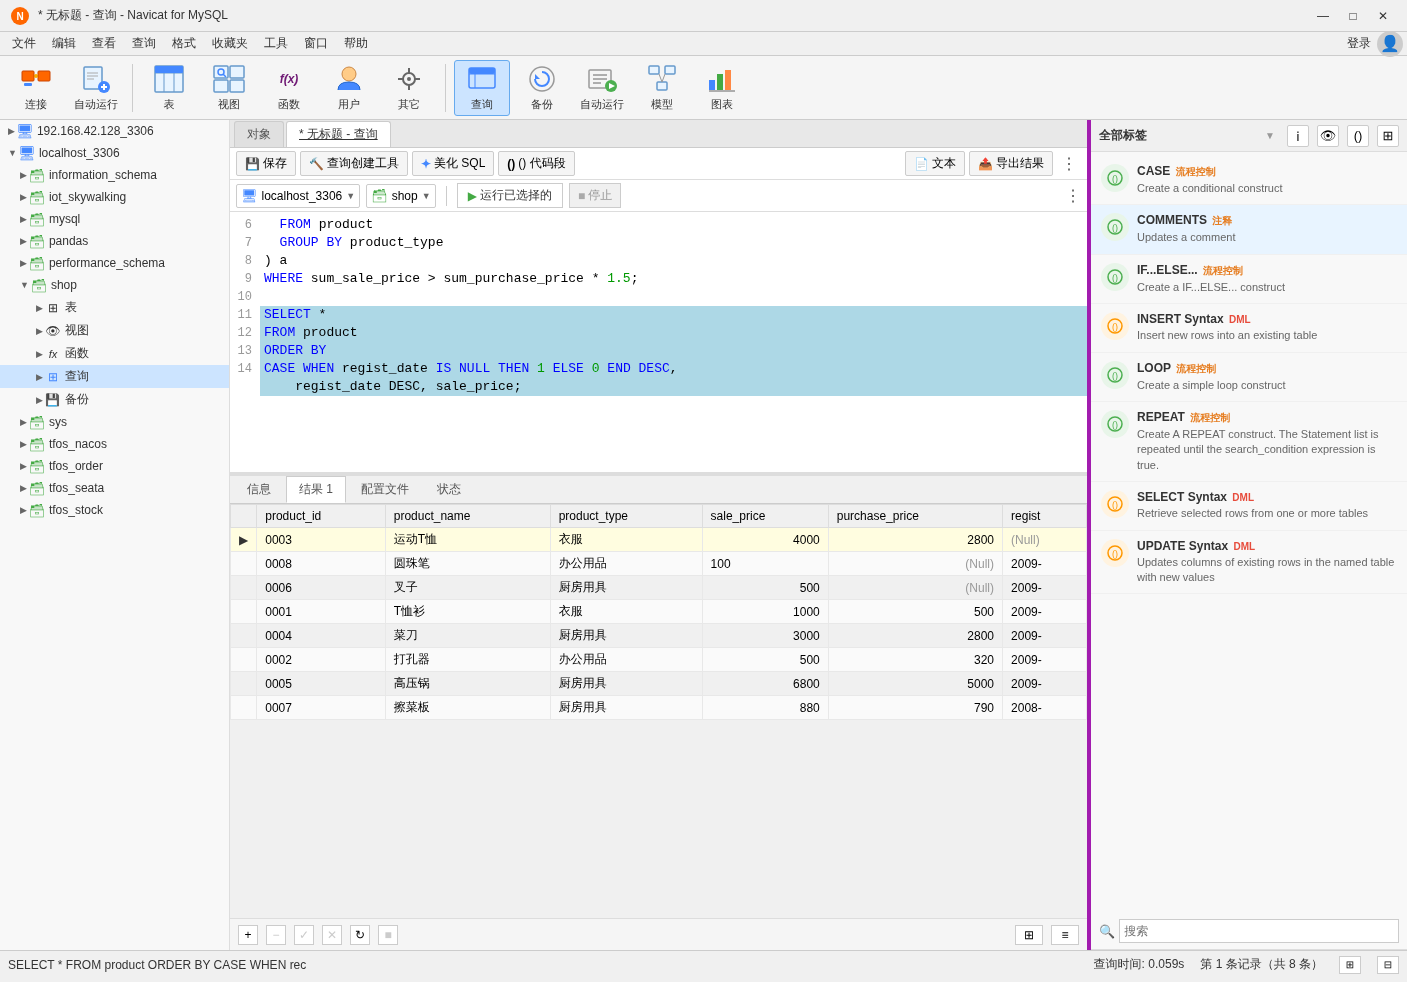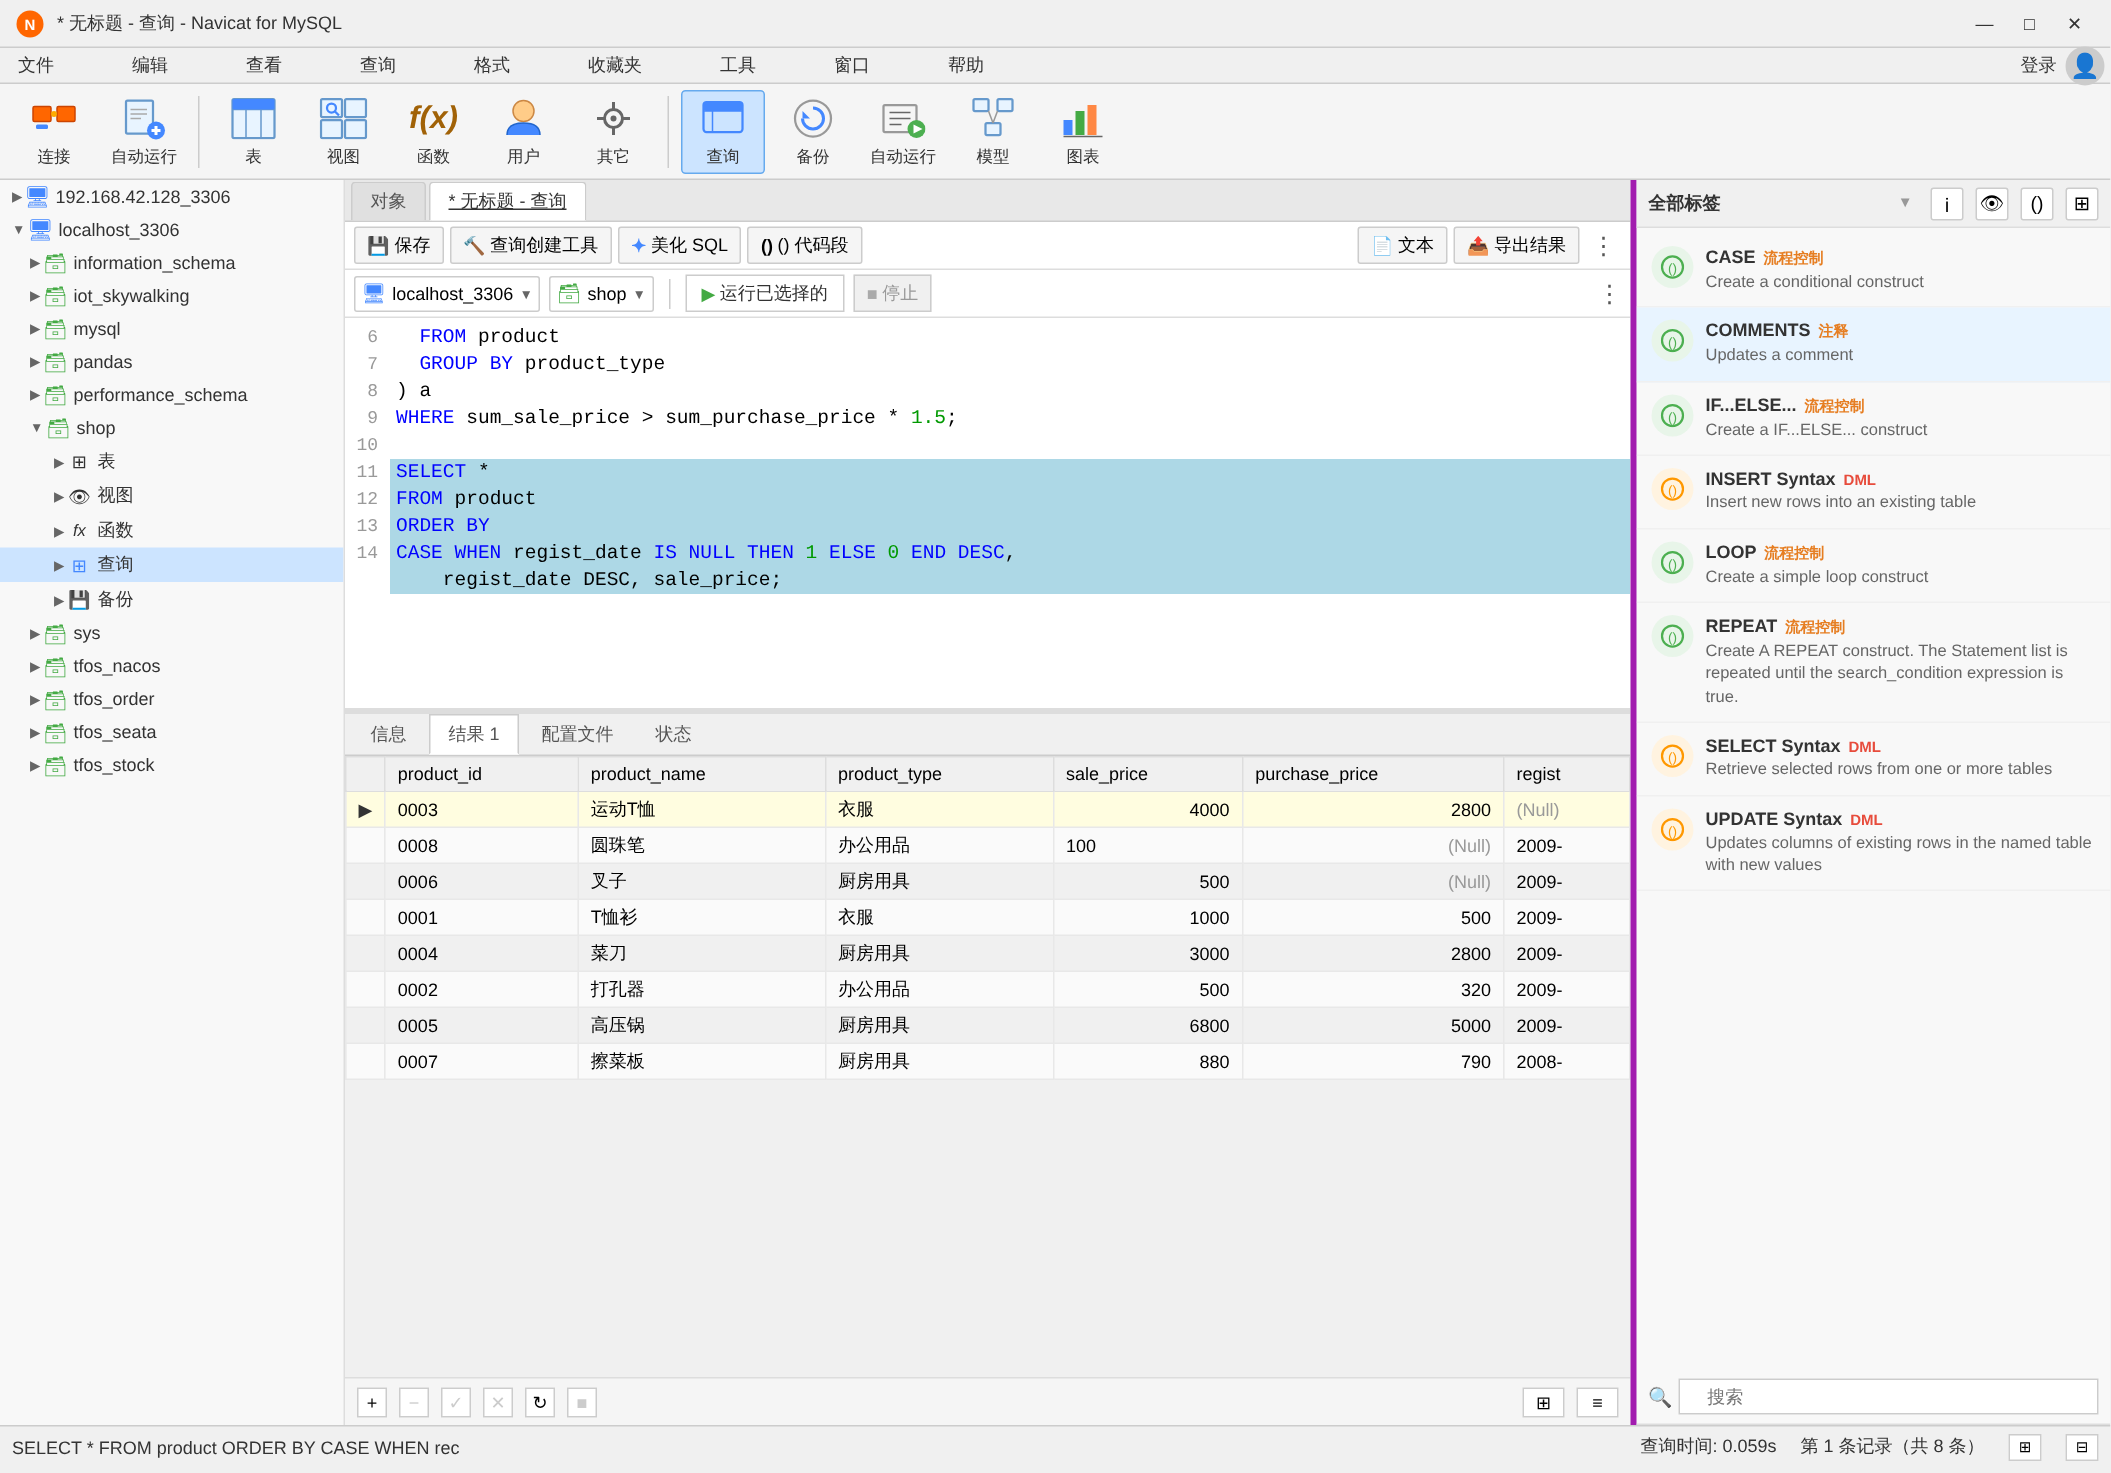"文件" .menu-bar { gap: 36px -> none }
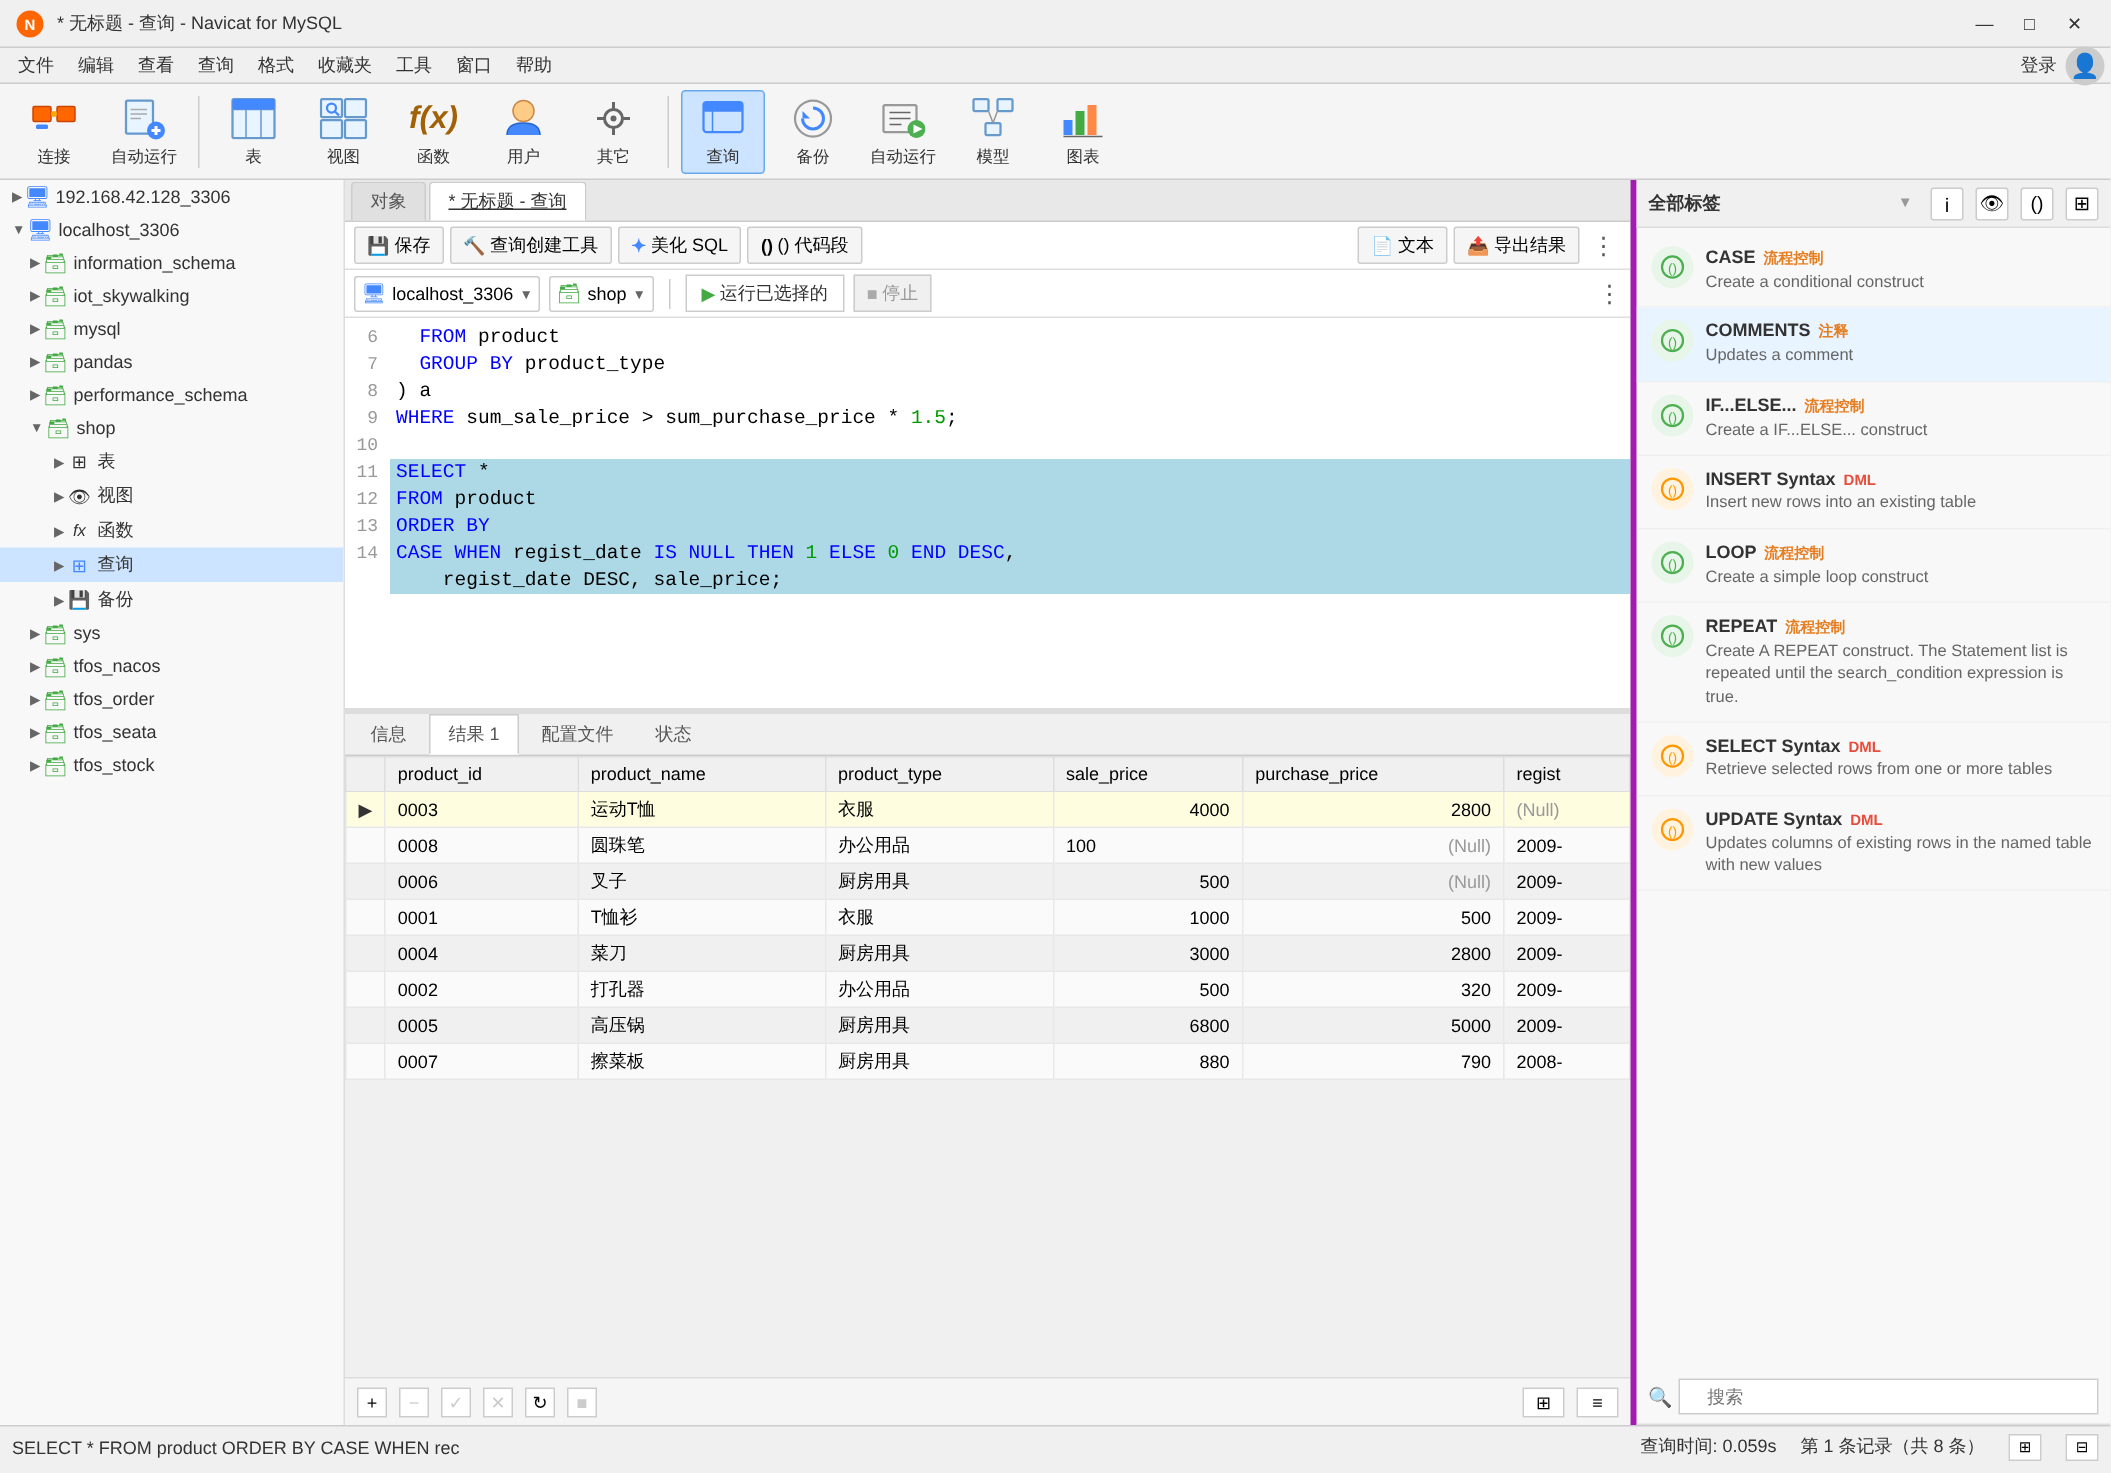"f(x)" div.tb-icon { color: #a16207 -> #701a75; font-size: 21px -> 12px }
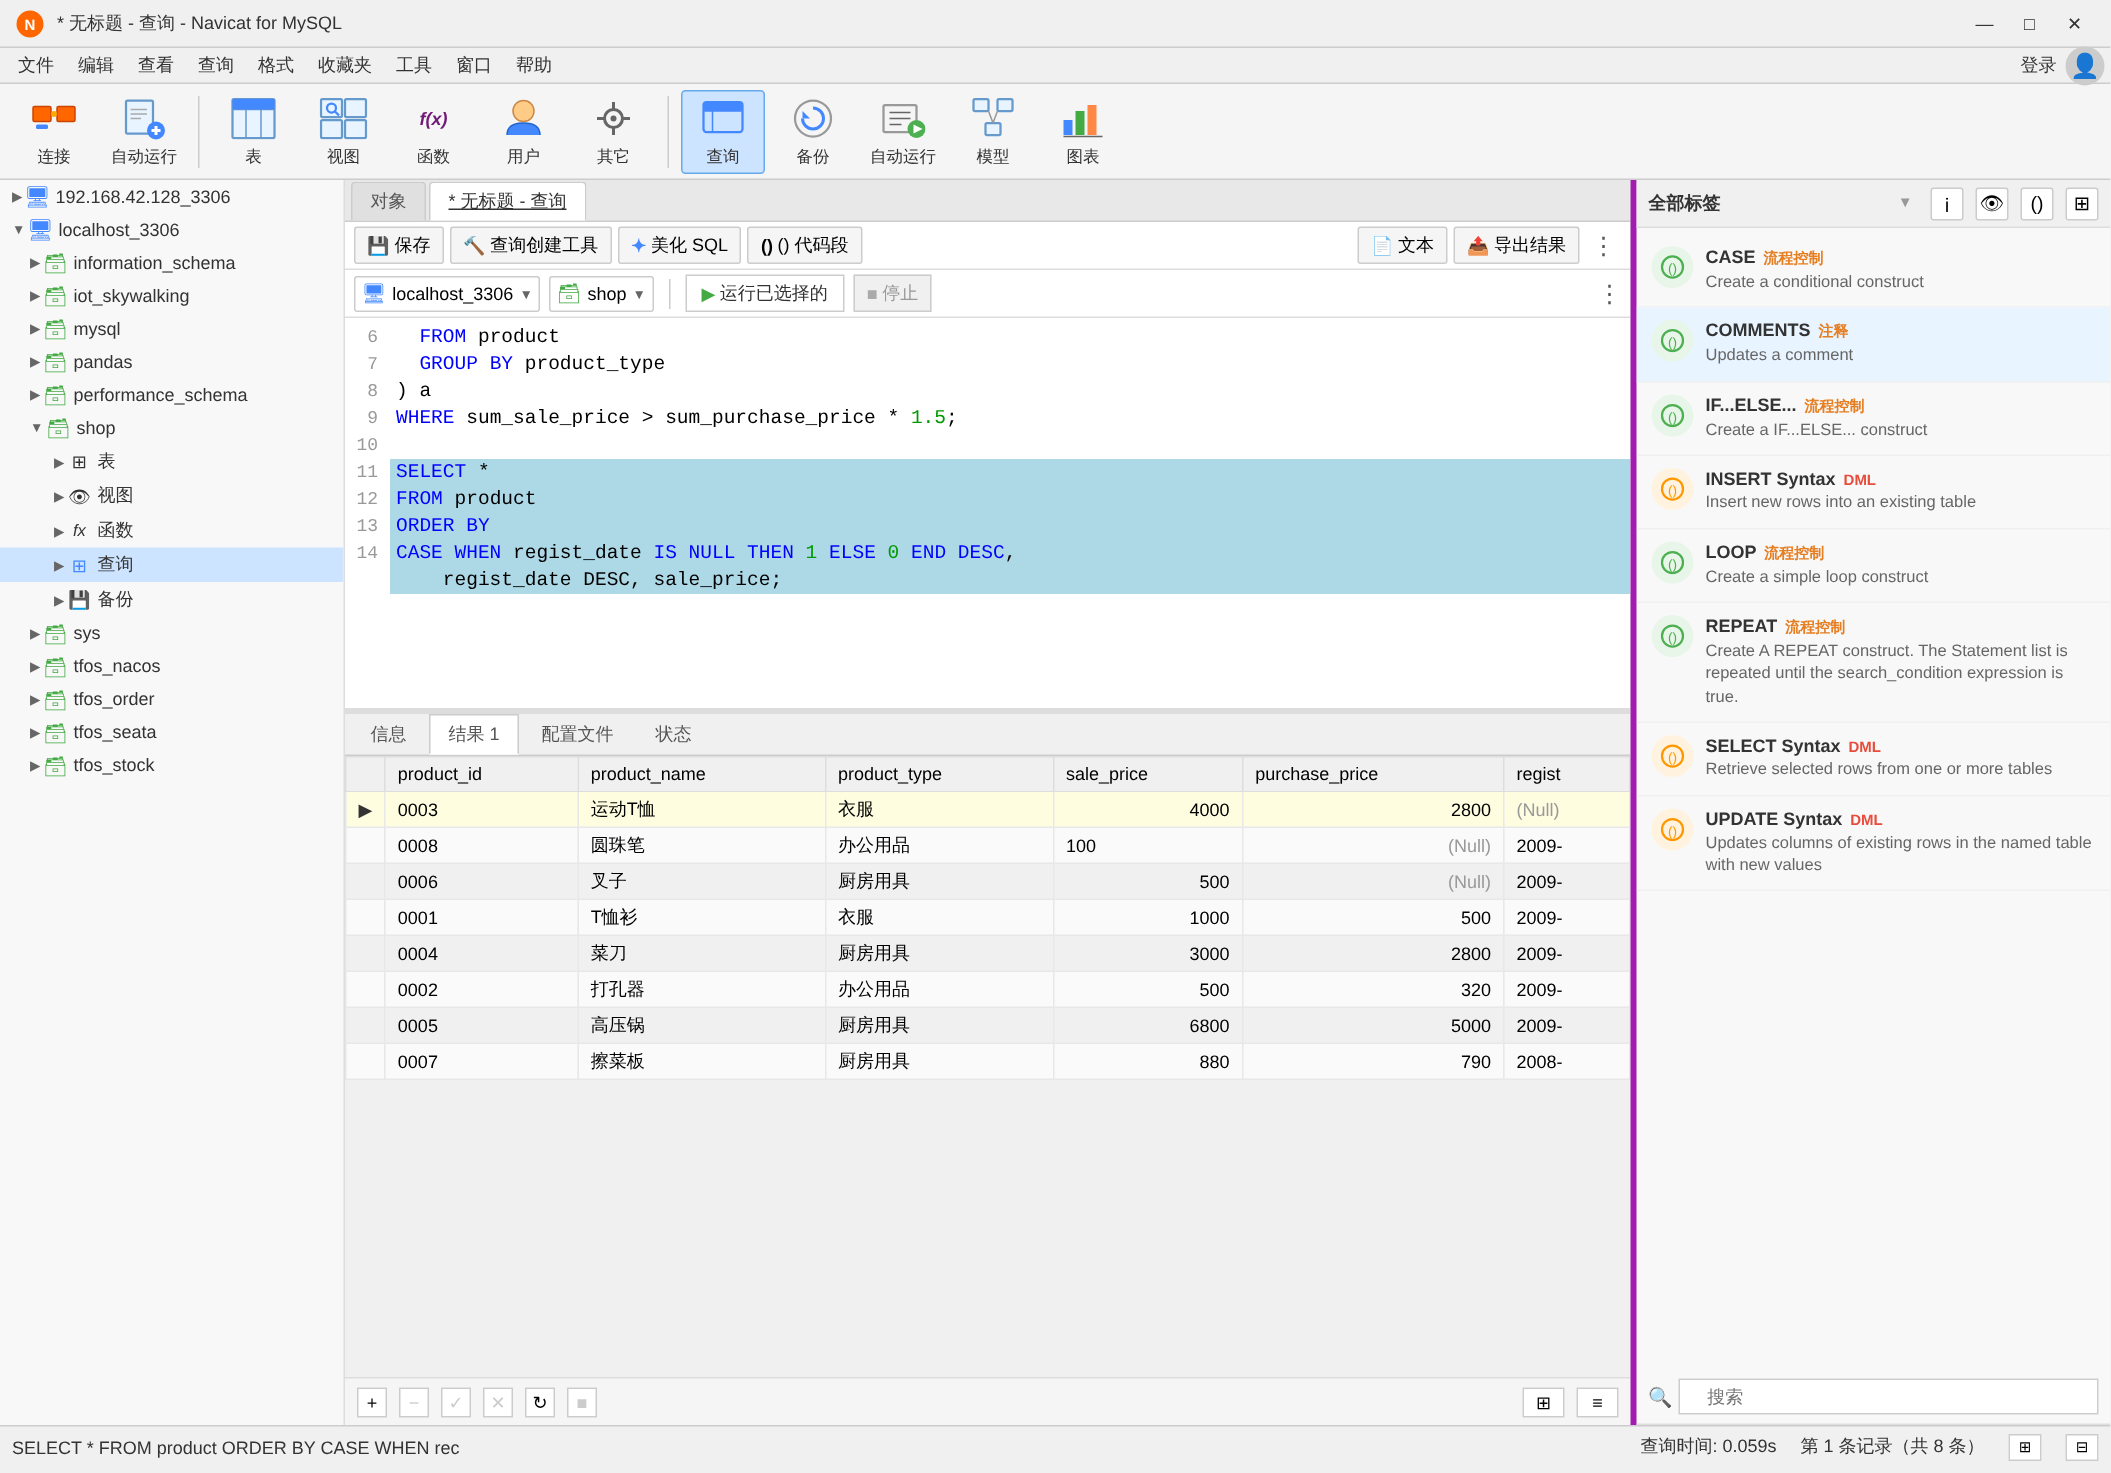"搜索" .search-input { padding: 0 18px -> 0 4px }
